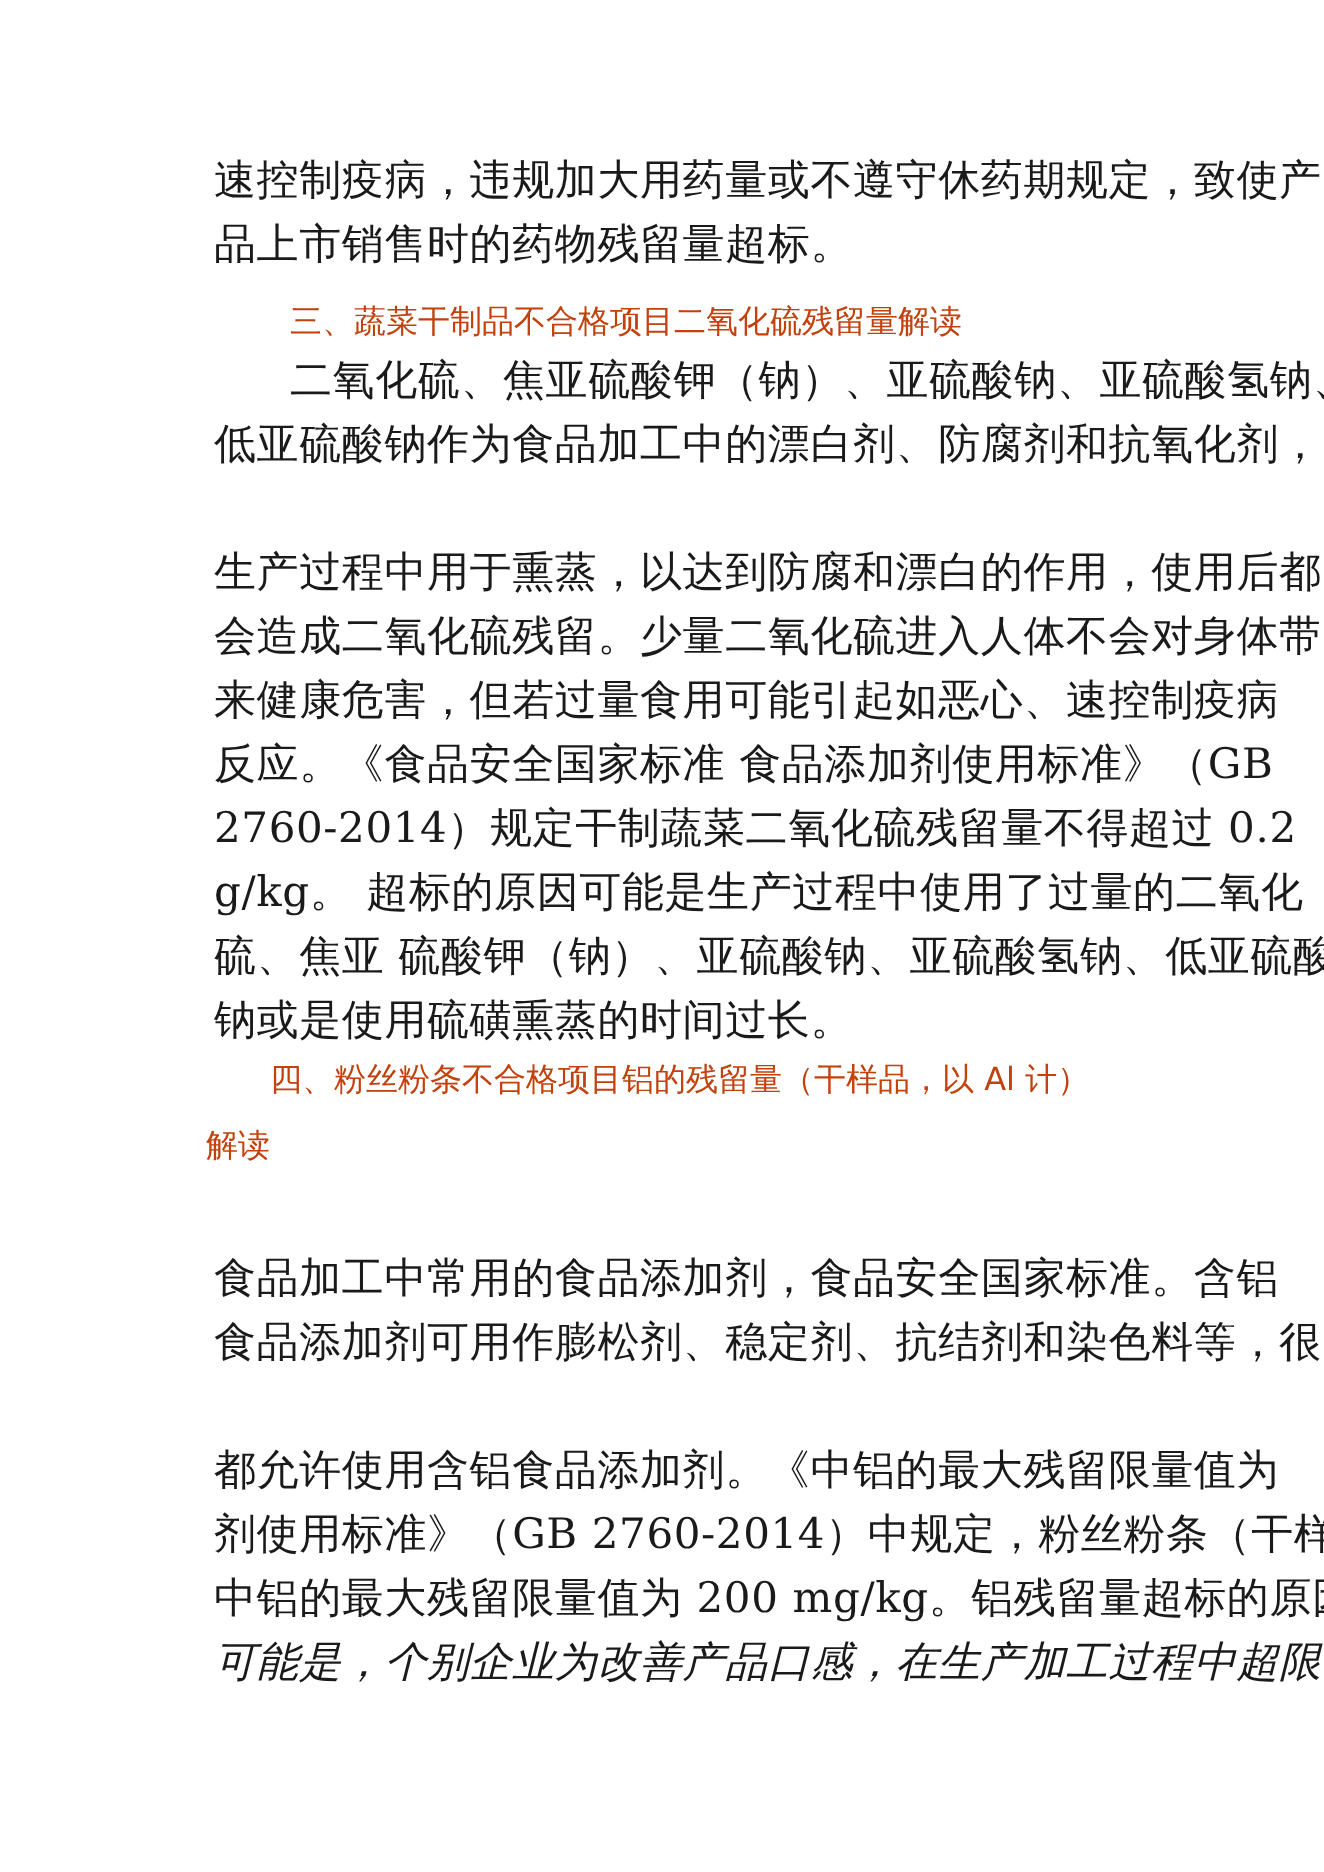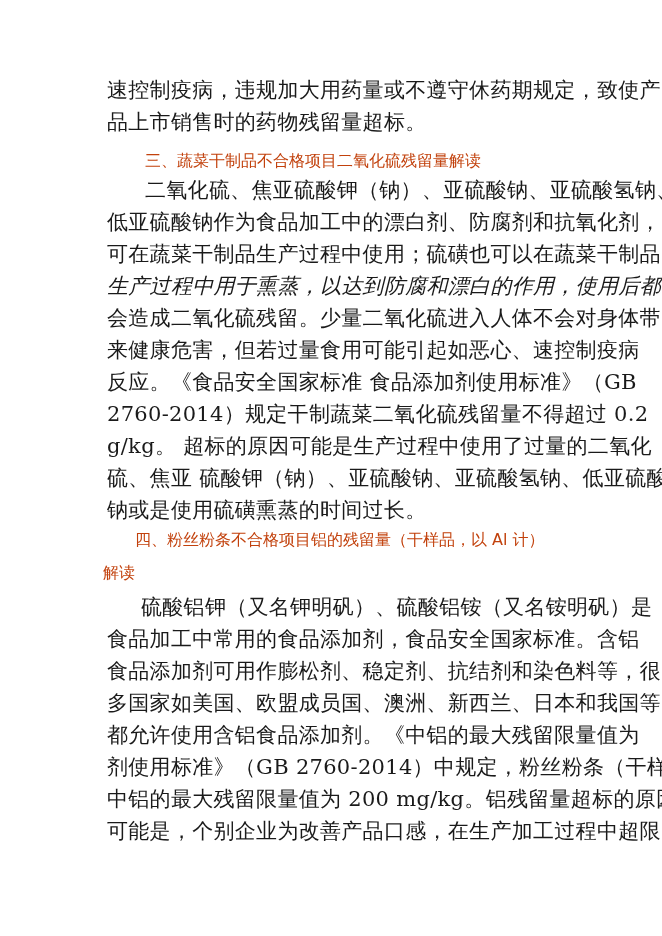"可在蔬菜干制品生产过程中使用；硫磺也可以在蔬菜干制品" div.line { html: <div>可在蔬菜干制品生产过程中使用；硫磺也可以在蔬菜干制品</div> -> none }
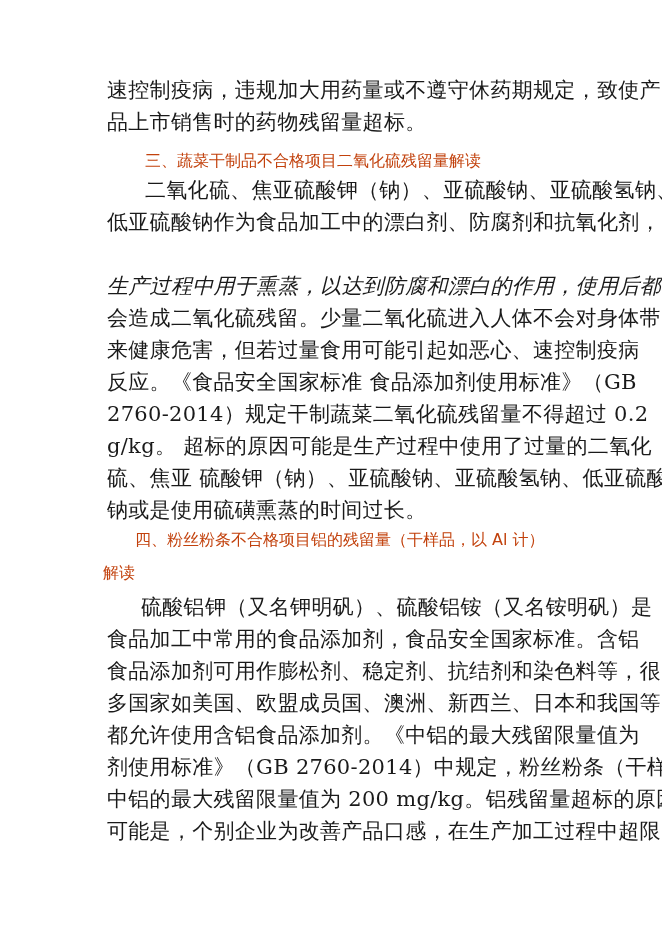"生产过程中用于熏蒸，以达到防腐和漂白的作用，使用后都" div.line { font-style: italic -> none }
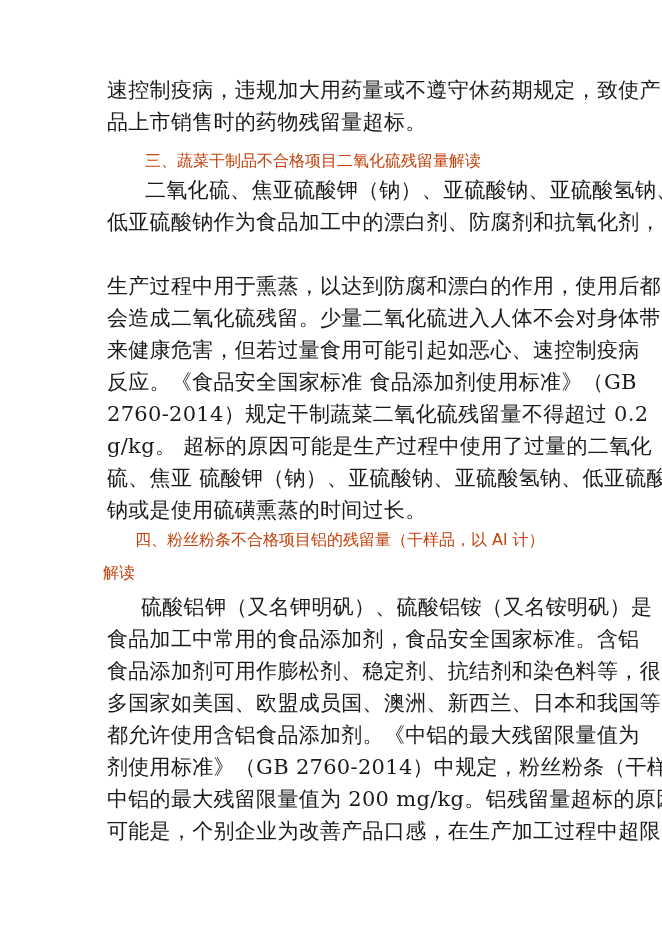"硫酸铝钾（又名钾明矾）、硫酸铝铵（又名铵明矾）是" div.line { html: <div>硫酸铝钾（又名钾明矾）、硫酸铝铵（又名铵明矾）是</div> -> none }
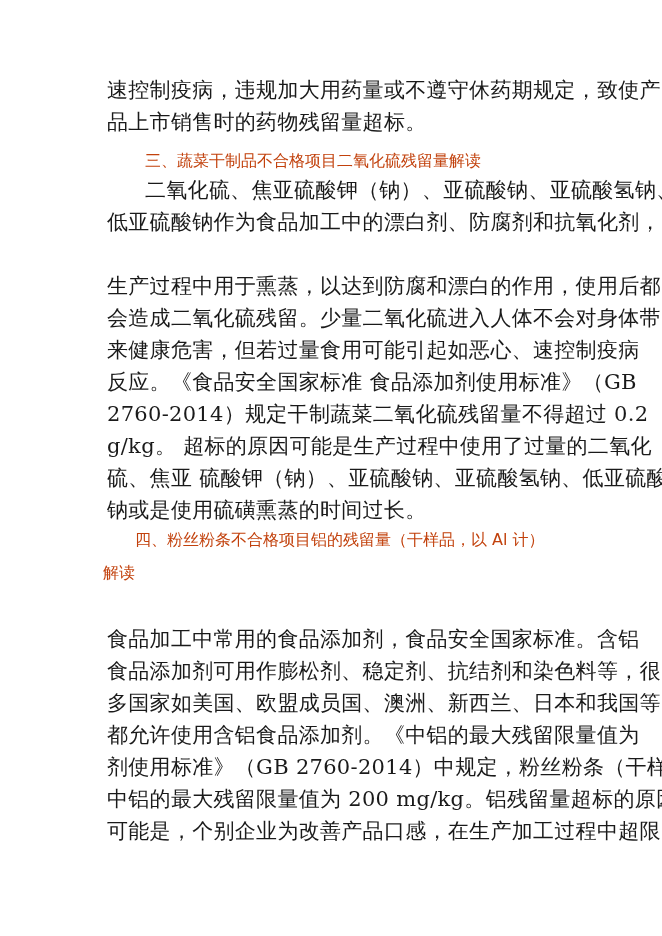"多国家如美国、欧盟成员国、澳洲、新西兰、日本和我国等" div.line { html: <div>多国家如美国、欧盟成员国、澳洲、新西兰、日本和我国等</div> -> none }
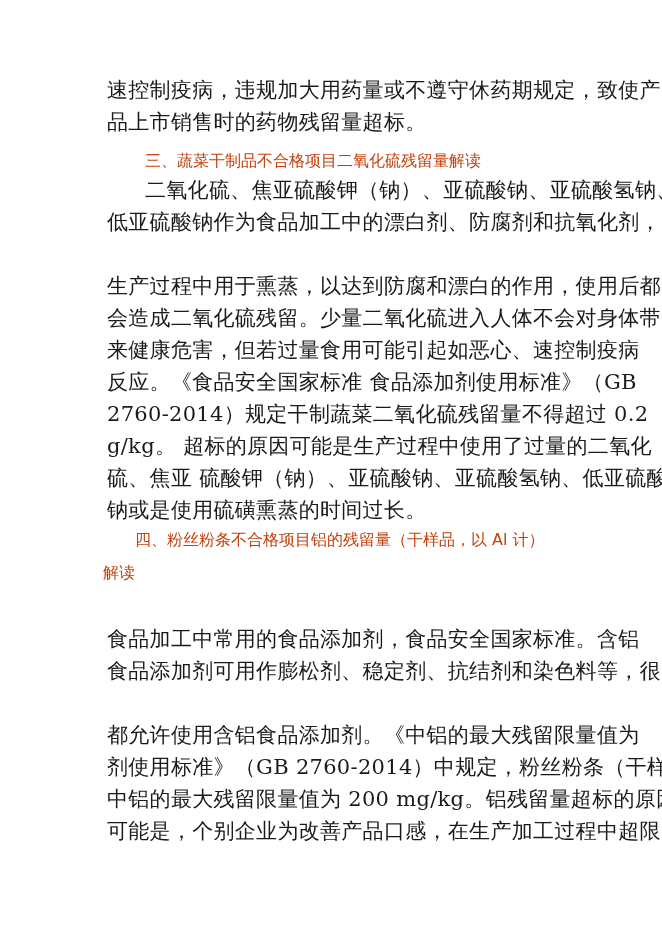"可能是，个别企业为改善产品口感，在生产加工过程中超限" div.line { font-style: none -> italic }
